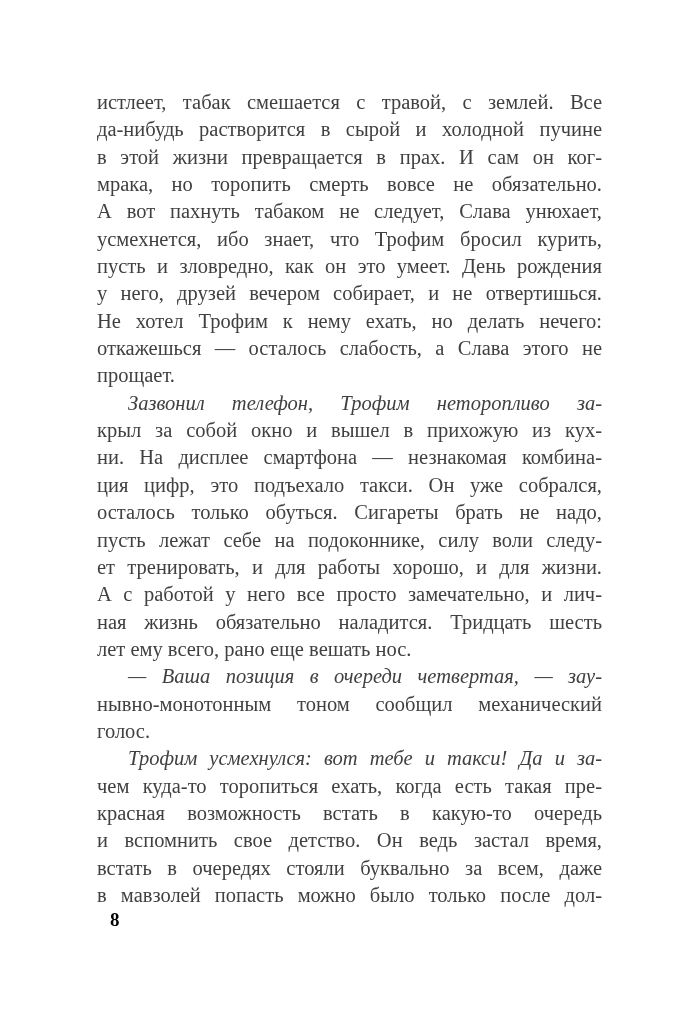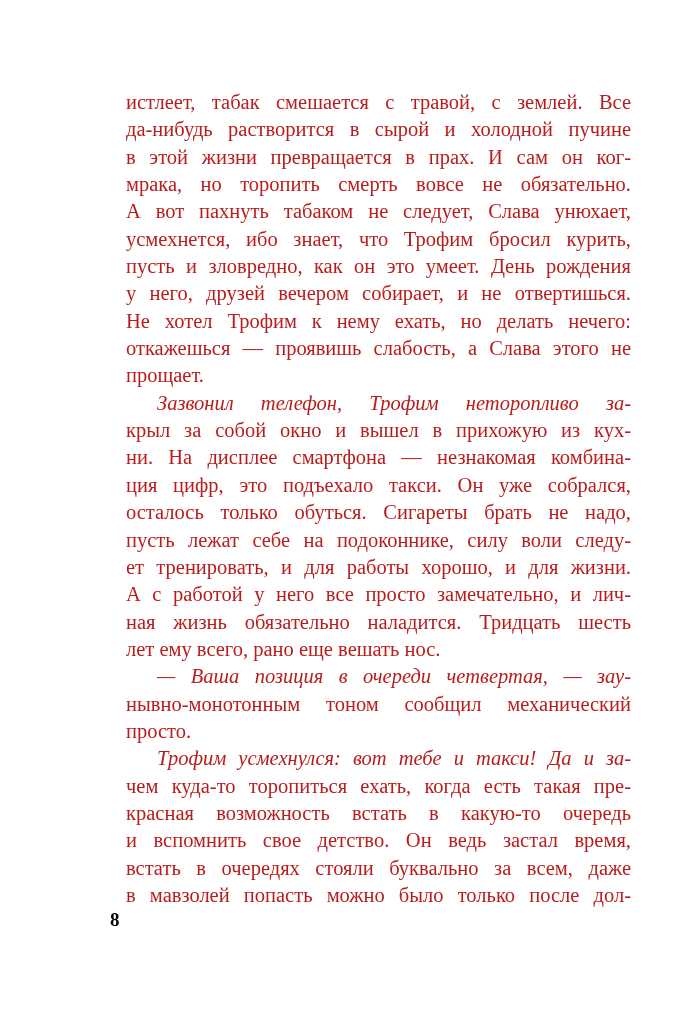"истлеет, табак смешается с травой," .text-block { color: #b91c1c -> #404040; left: 126px -> 97px }
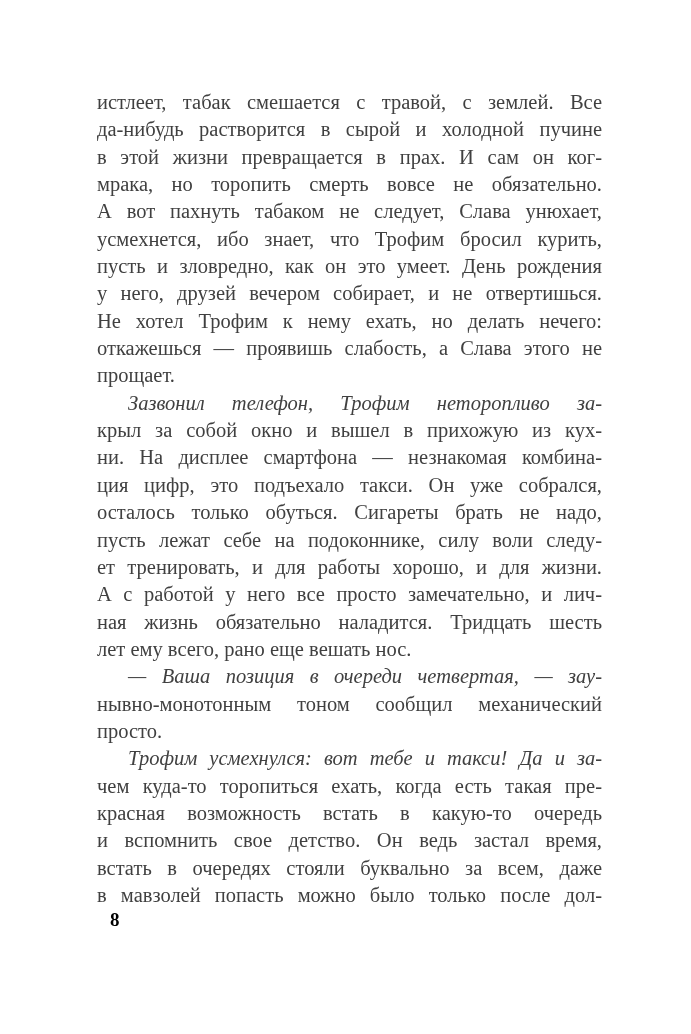"откажешься — проявишь слабость, а" div.line { text: проявишь -> осталось }
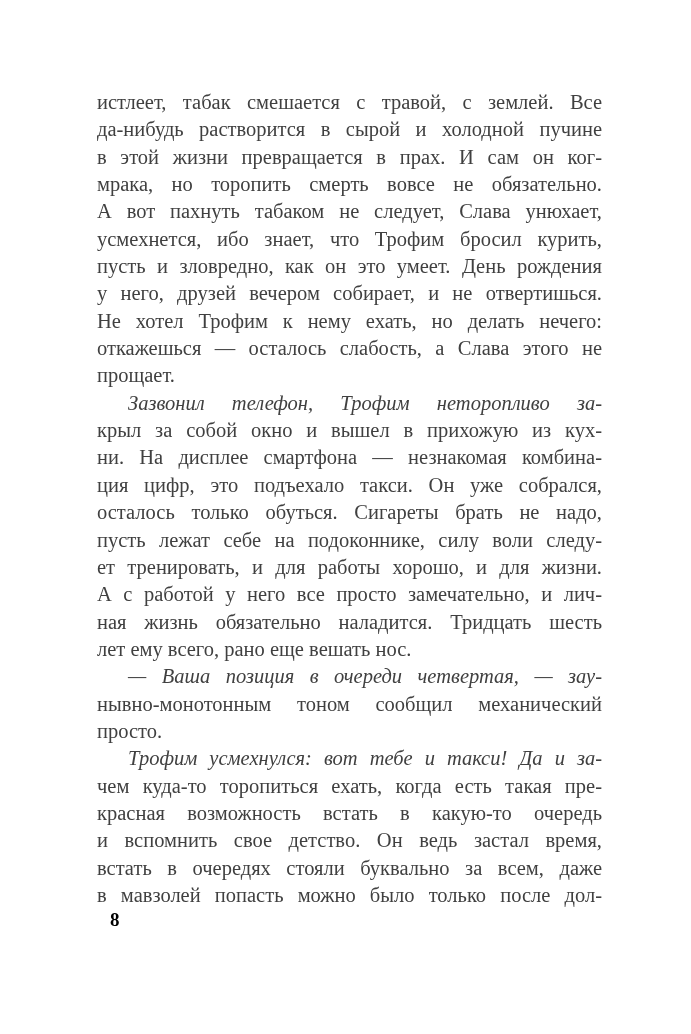"просто." div.line { text: просто -> голос }
